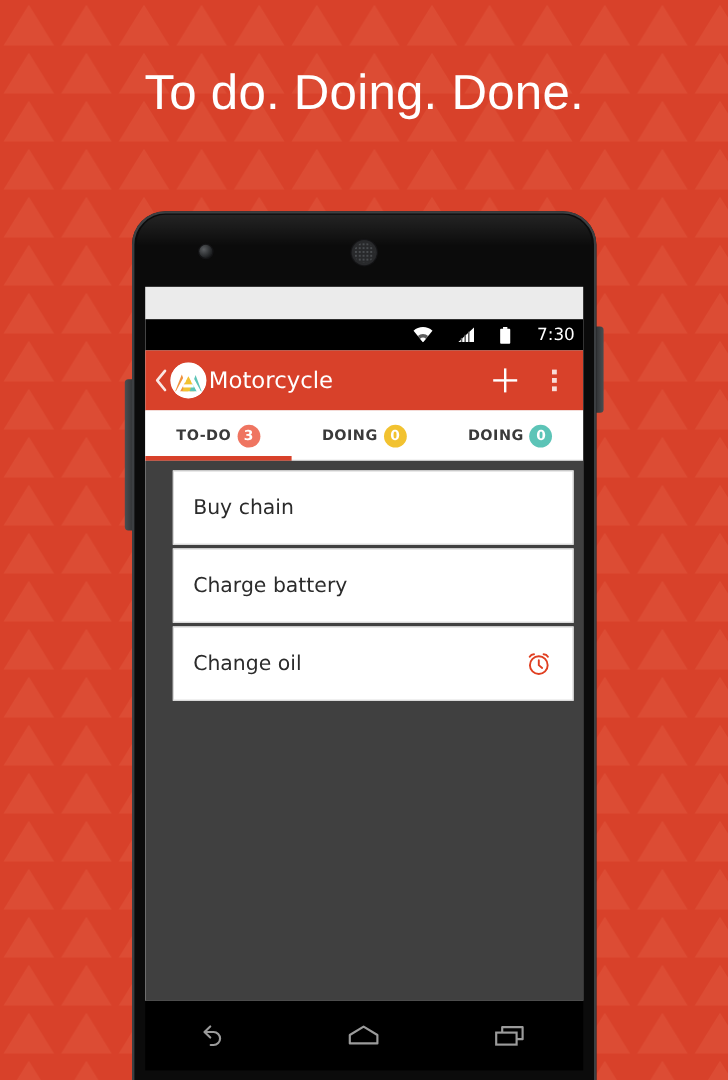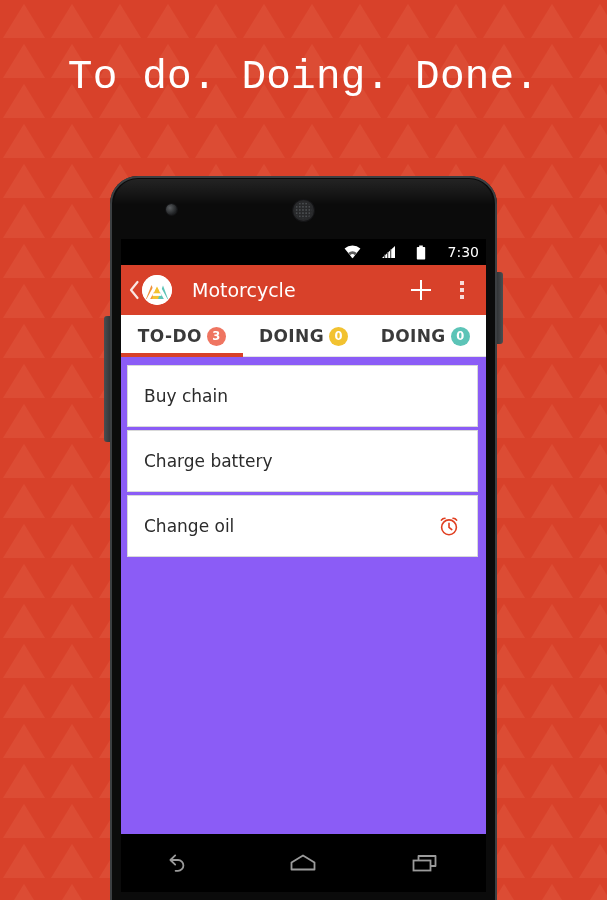"To do. Doing. Done." #headline { font-family: Liberation Mono, monospace -> Liberation Sans, sans-serif }
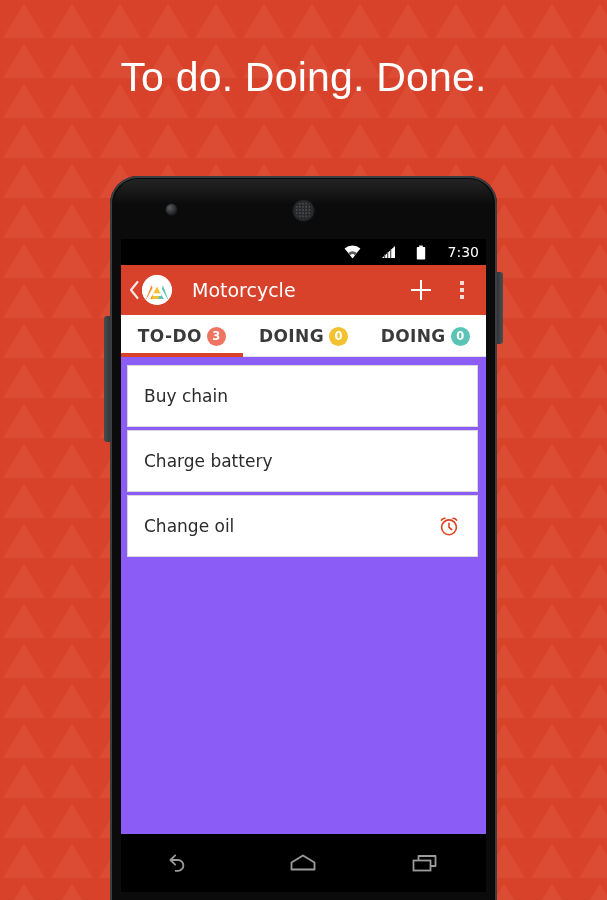"7:30" .status-bar { margin-top: none -> 27px }
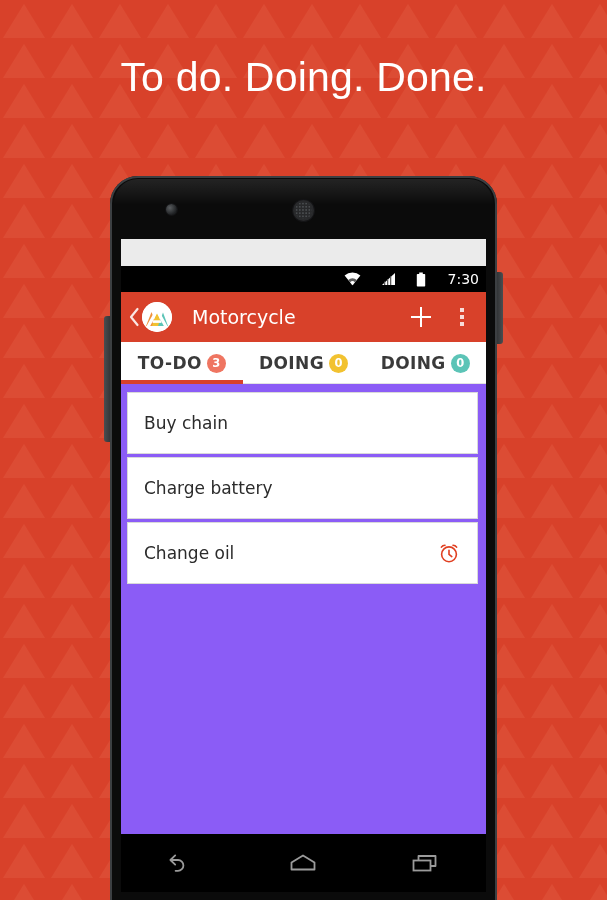"Motorcycle" .app-title { margin-left: 20px -> 2px }
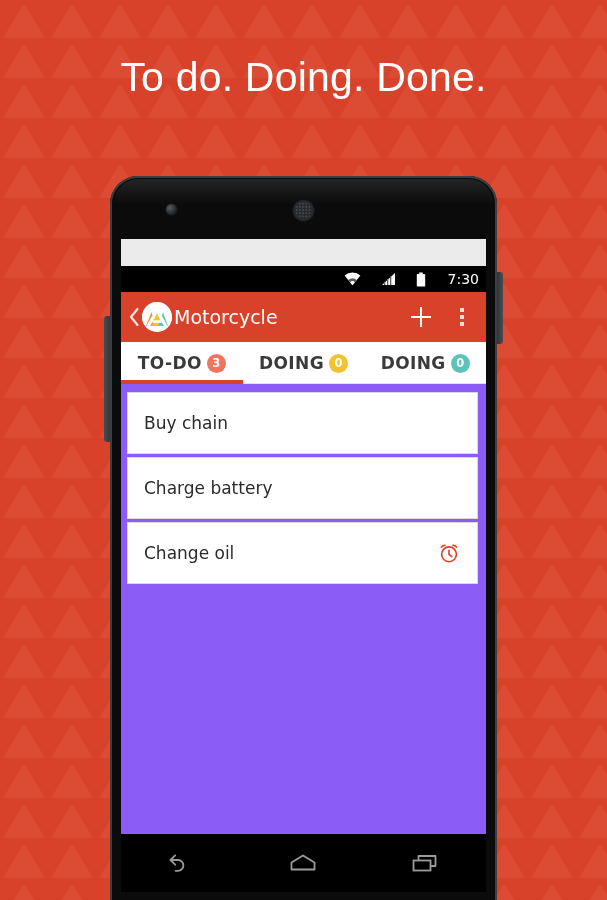"TO-DO" .tab-label { font-size: 17px -> 12px }
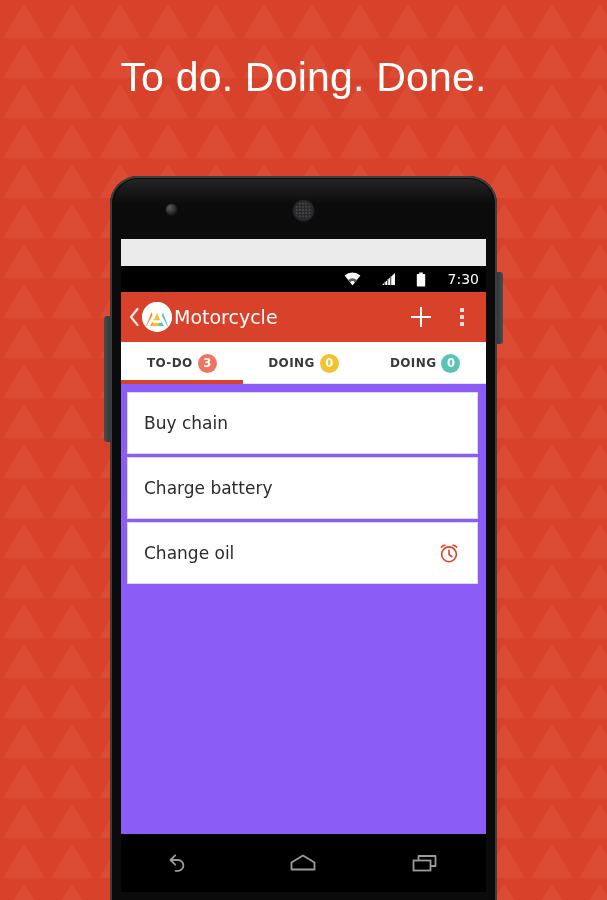"Buy chain" .task-list { background: #8b5cf6 -> #404040; padding: 8px 8px 0 6px -> 8px 8px 0 23px }
